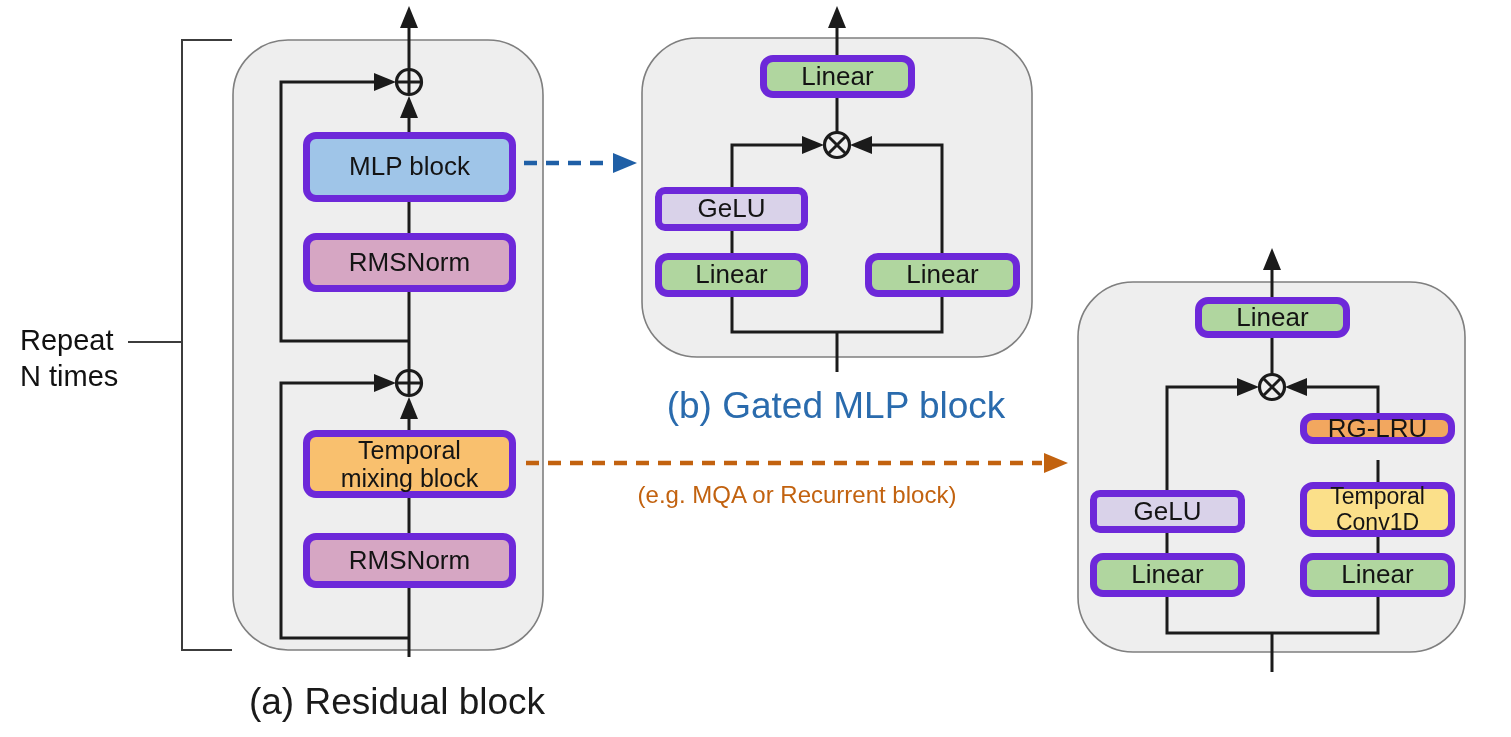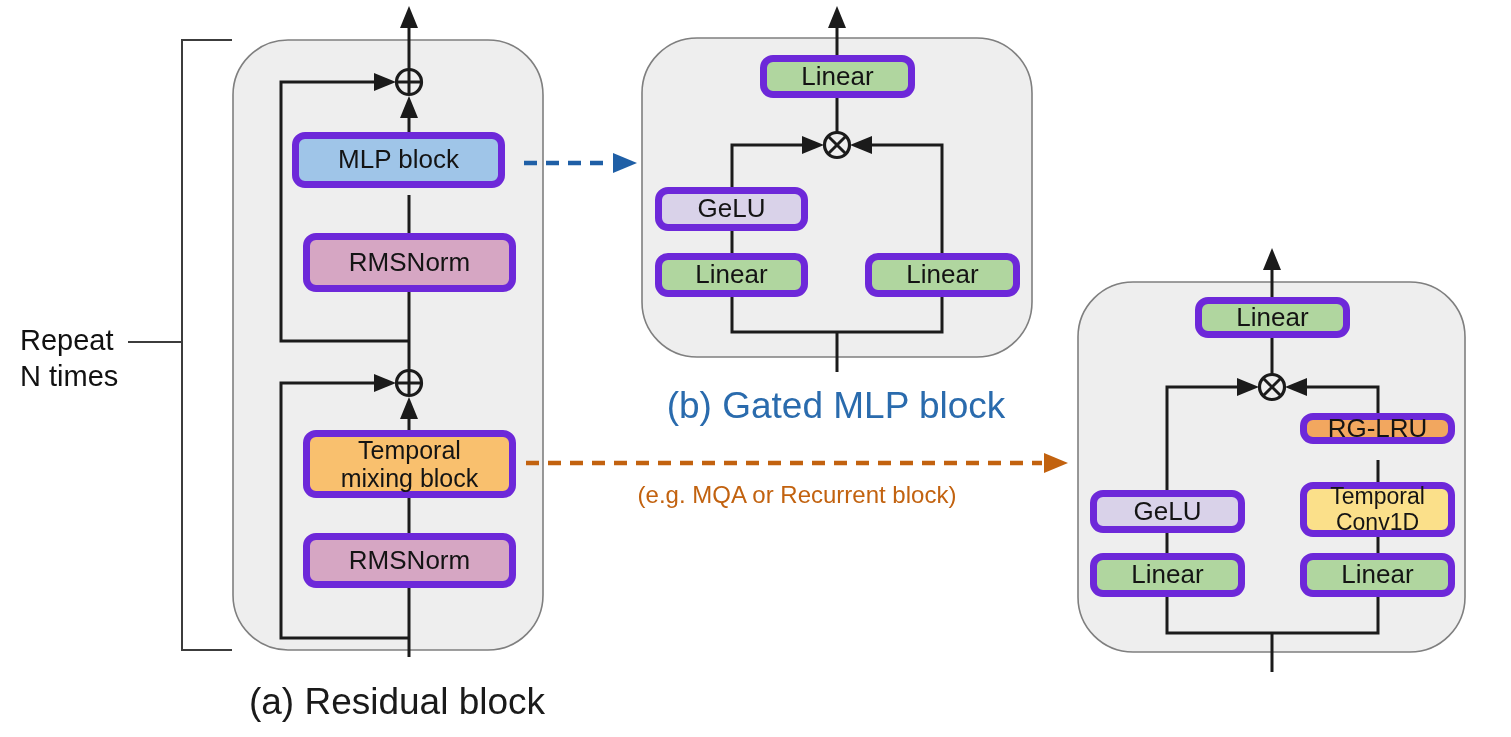"MLP block" div.box { height: 56px -> 70px; left: 292px -> 303px }
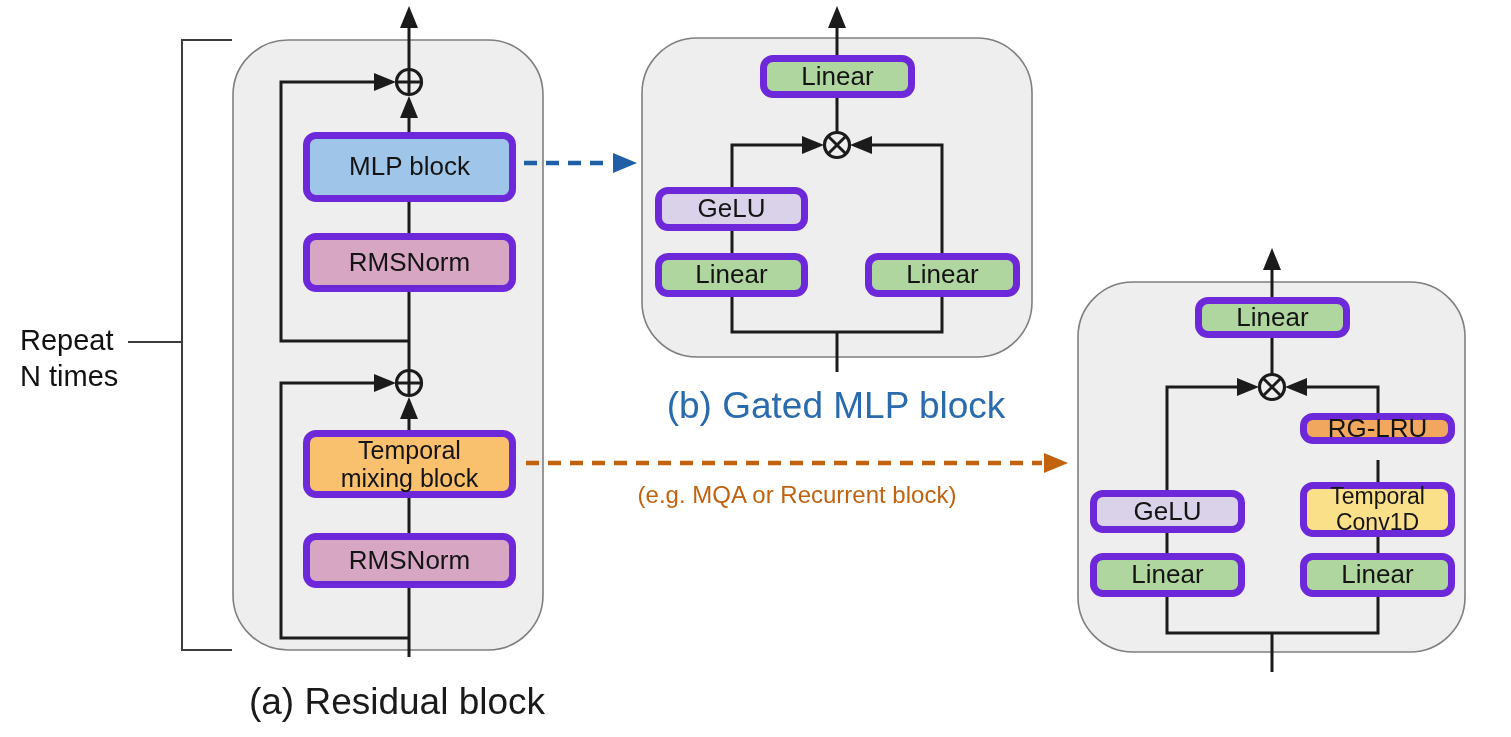"GeLU" .bg-purple { border-radius: none -> 10px }
